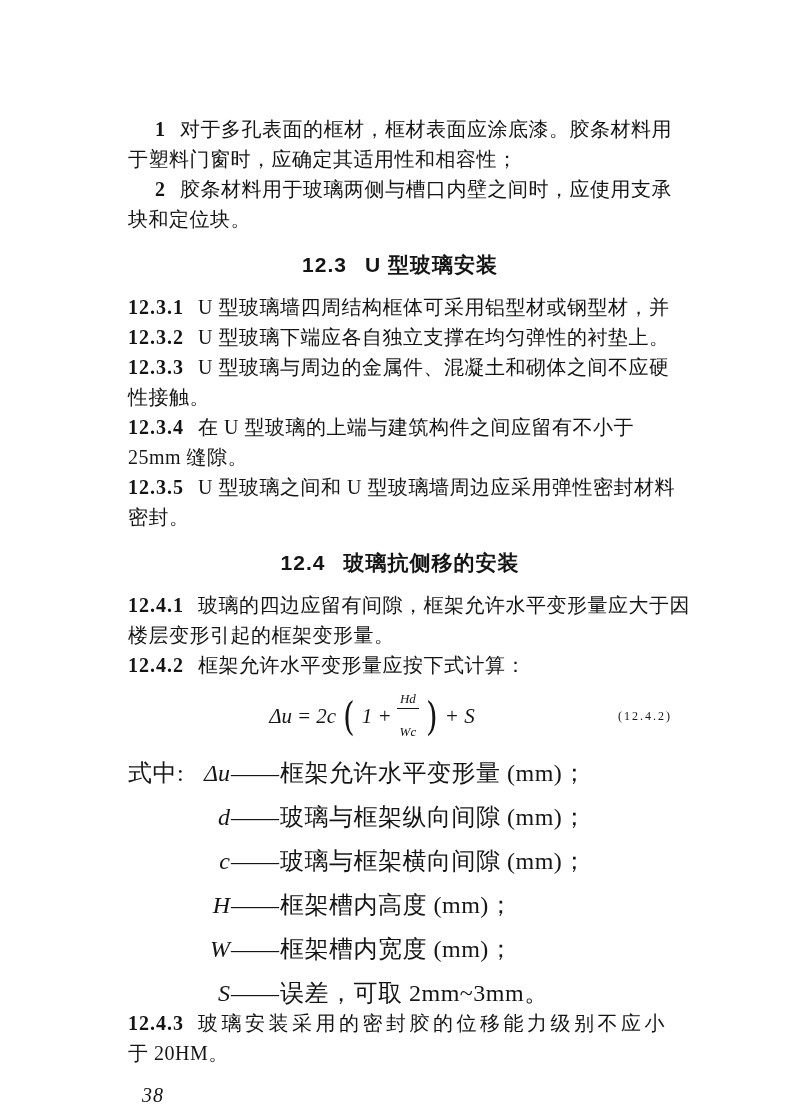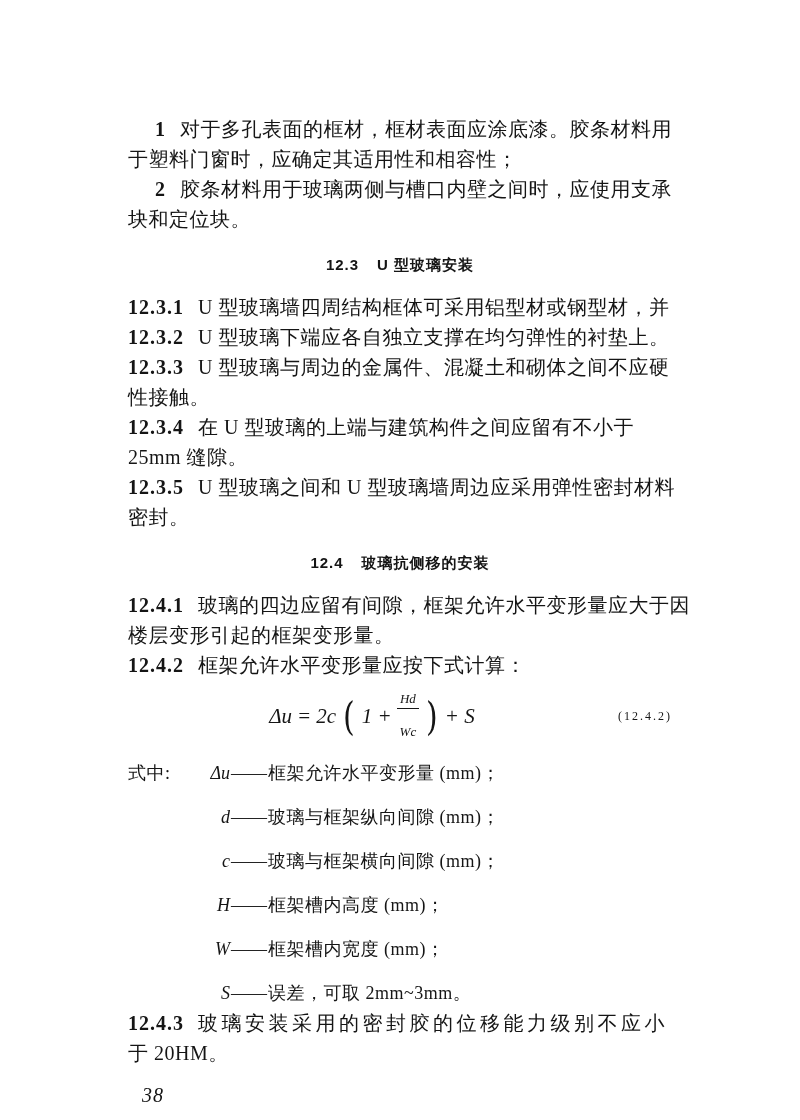"12.3 U 型玻璃安装" .heading { font-size: 15px -> 21px }
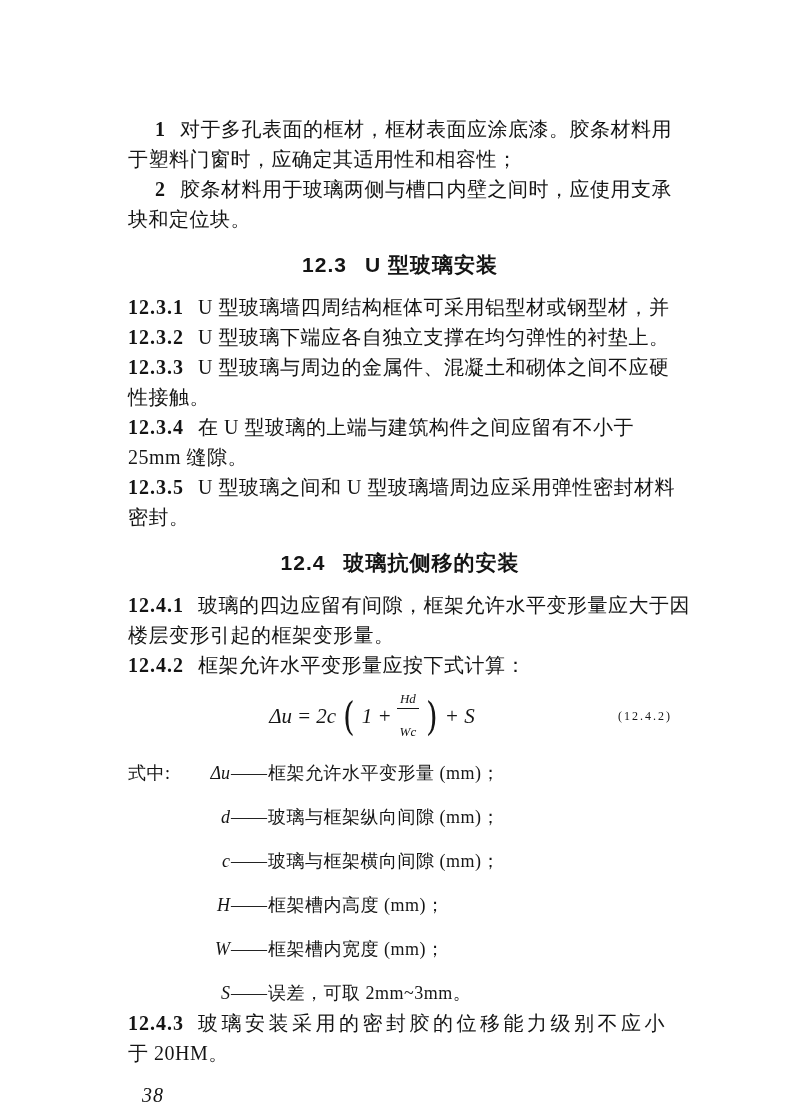"式中:" .where-row { font-size: 18px -> 24px }
